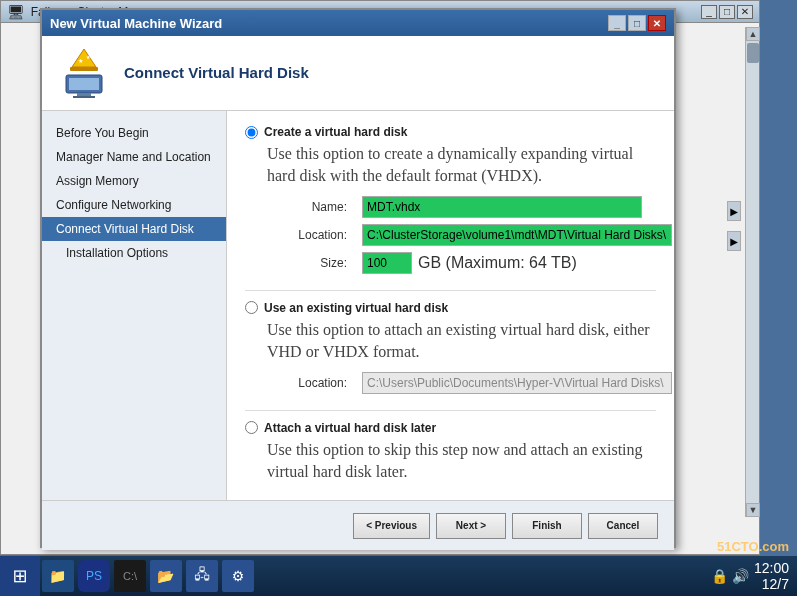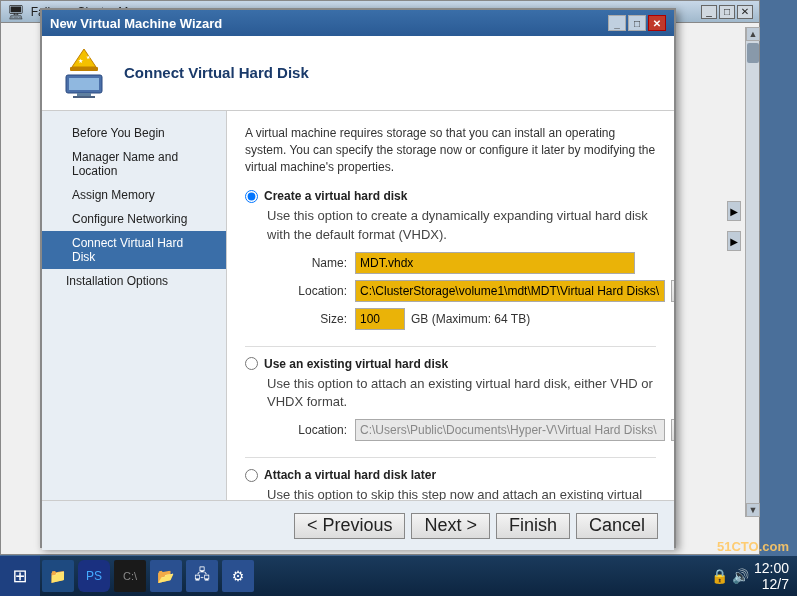"Before You Begin" .nav-item { padding: 5px 30px -> 5px 14px }
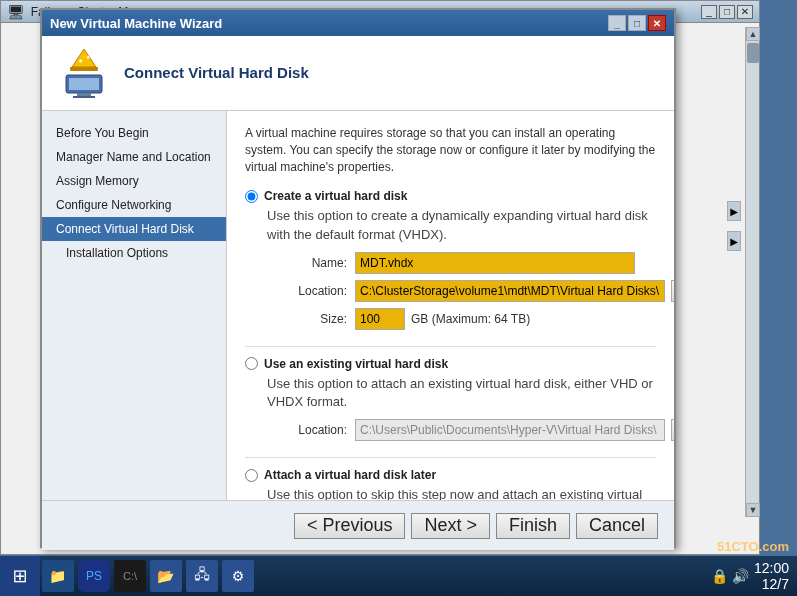"A virtual machine requires storage" p.content-desc { html: <p>A virtual machine requires storage so that you can install an operating system. You can specify the storage now or configure it later by modifying the virtual machine's properties.</p> -> none }
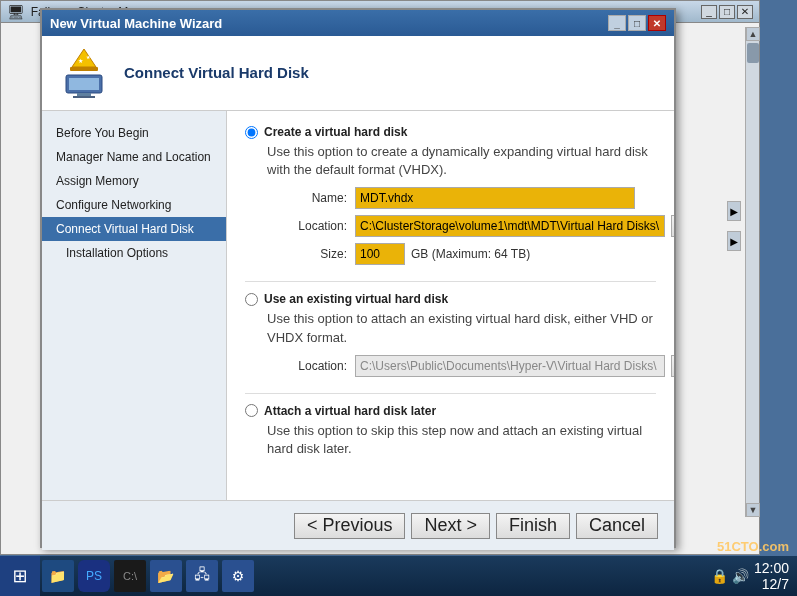"Use this option to create" .radio-desc { font-family: none -> Liberation Serif, serif; font-size: 13px -> 16px }
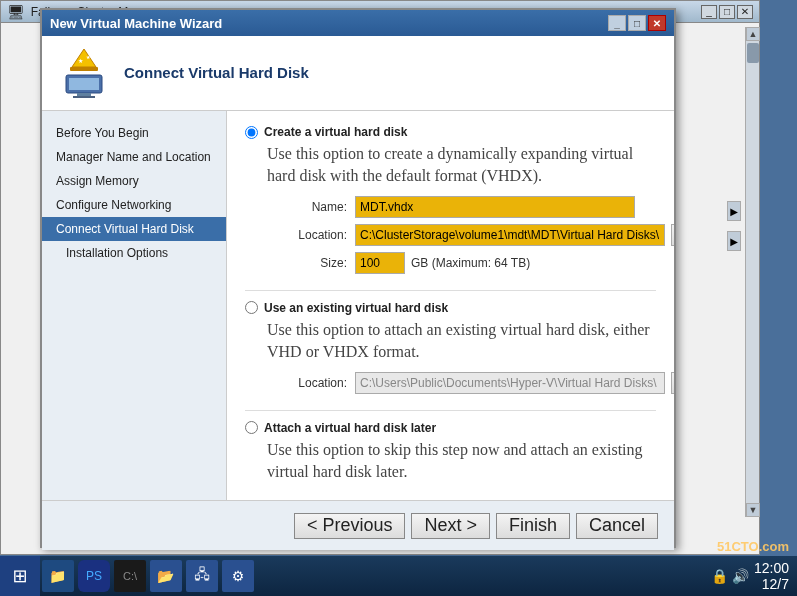"Name:" .field-grid { gap: 6px 8px -> 6px 15px }
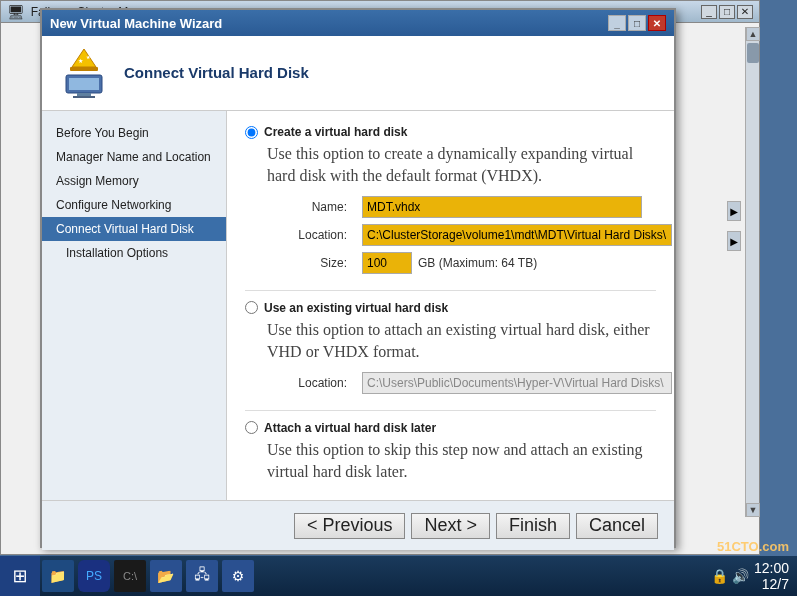"MDT.vhdx" .field-input { background: #eab308 -> #22c55e }
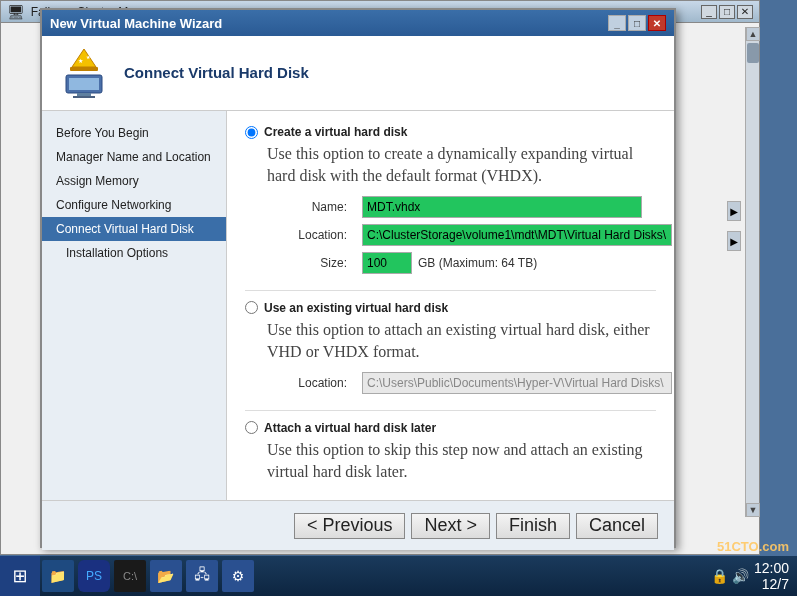"GB (Maximum: 64 TB)" .size-suffix { font-size: 12px -> 16px }
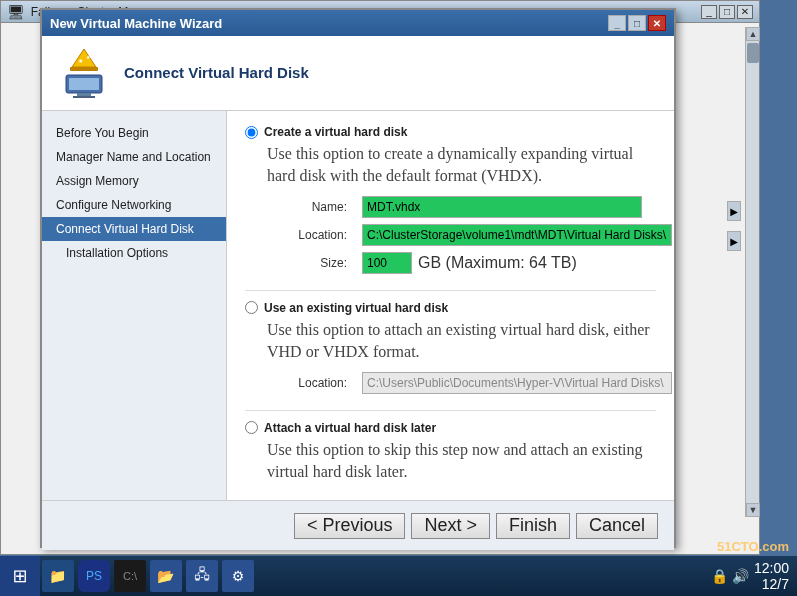"< Previous" .footer-btn { font-size: 18px -> 10px; font-weight: none -> bold }
